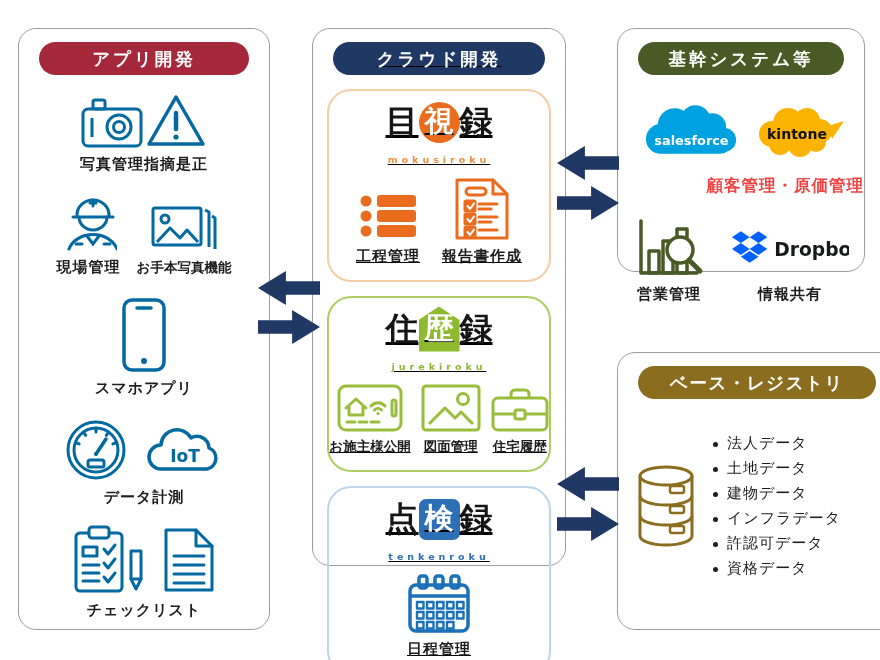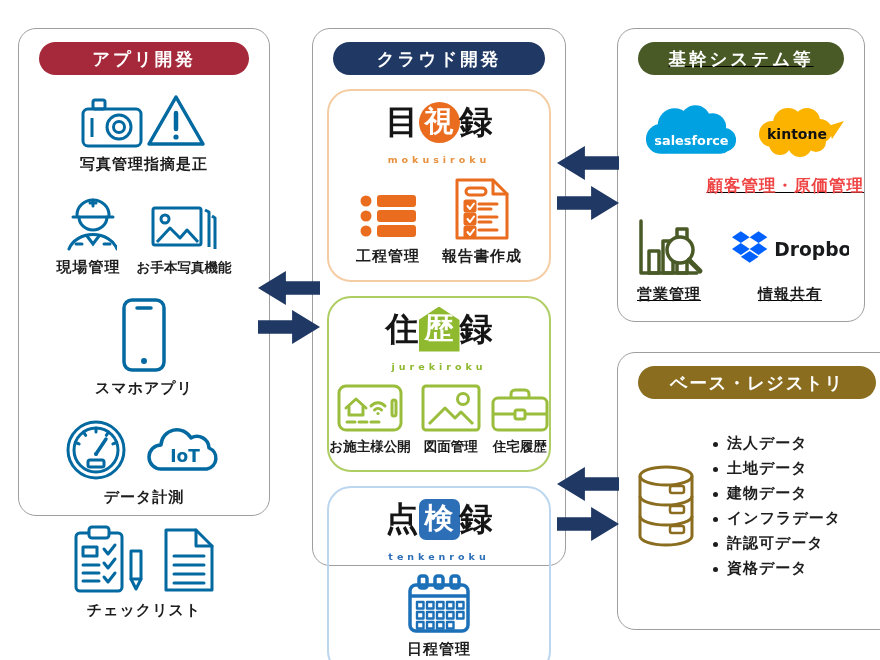"アプリ開発" #panel-left { height: 488px -> 602px }
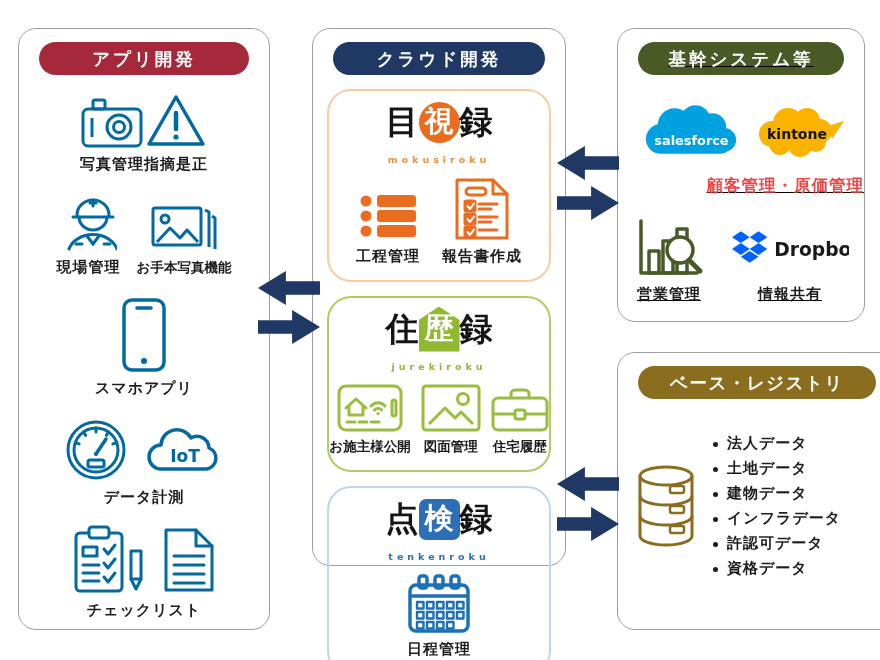"クラウド開発" #panel-center { text-decoration: none -> underline }
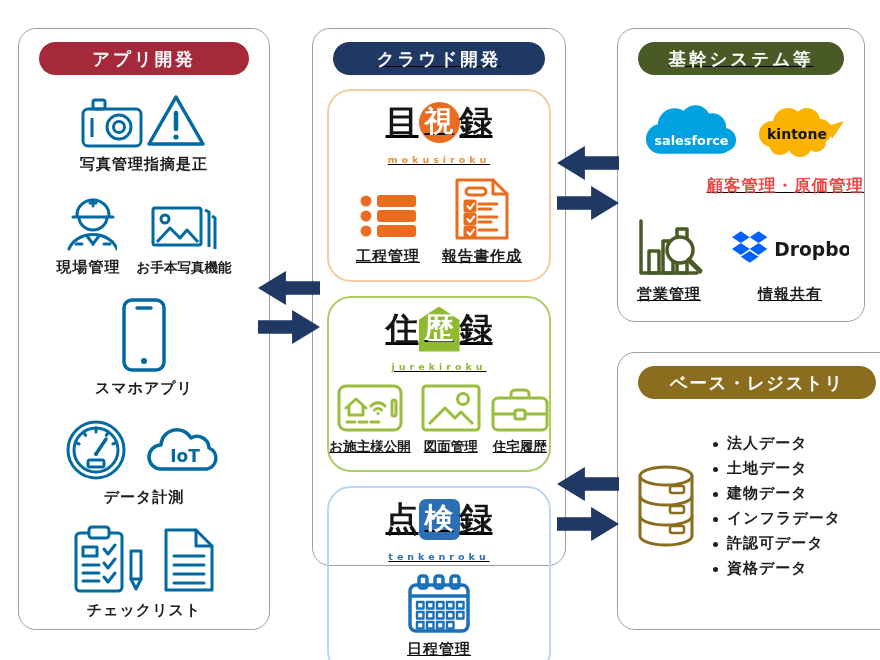"基幹システム等" #panel-right-top { height: 294px -> 244px; text-decoration: underline -> none }
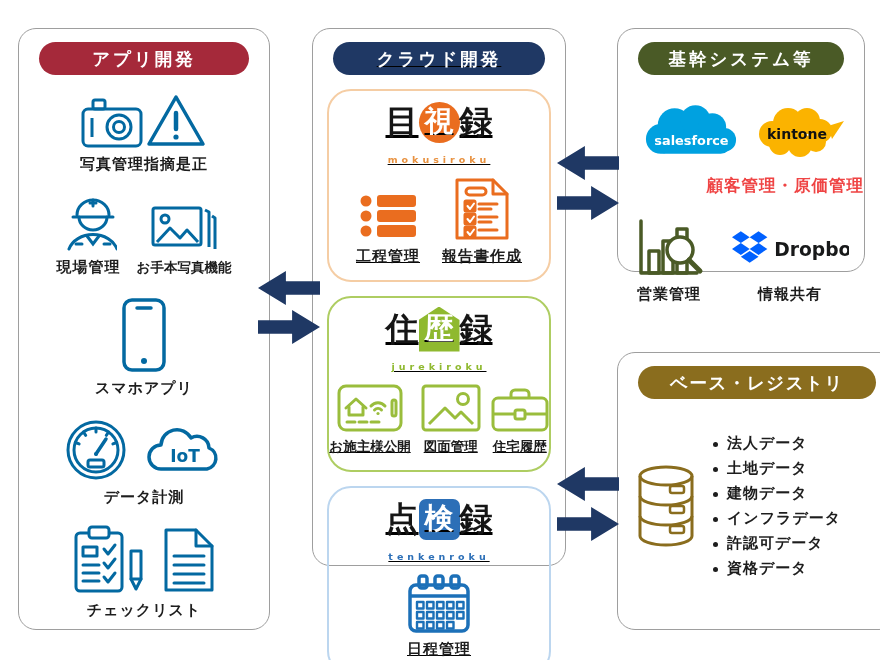"法人データ" .reg-list li { font-weight: bold -> normal }
